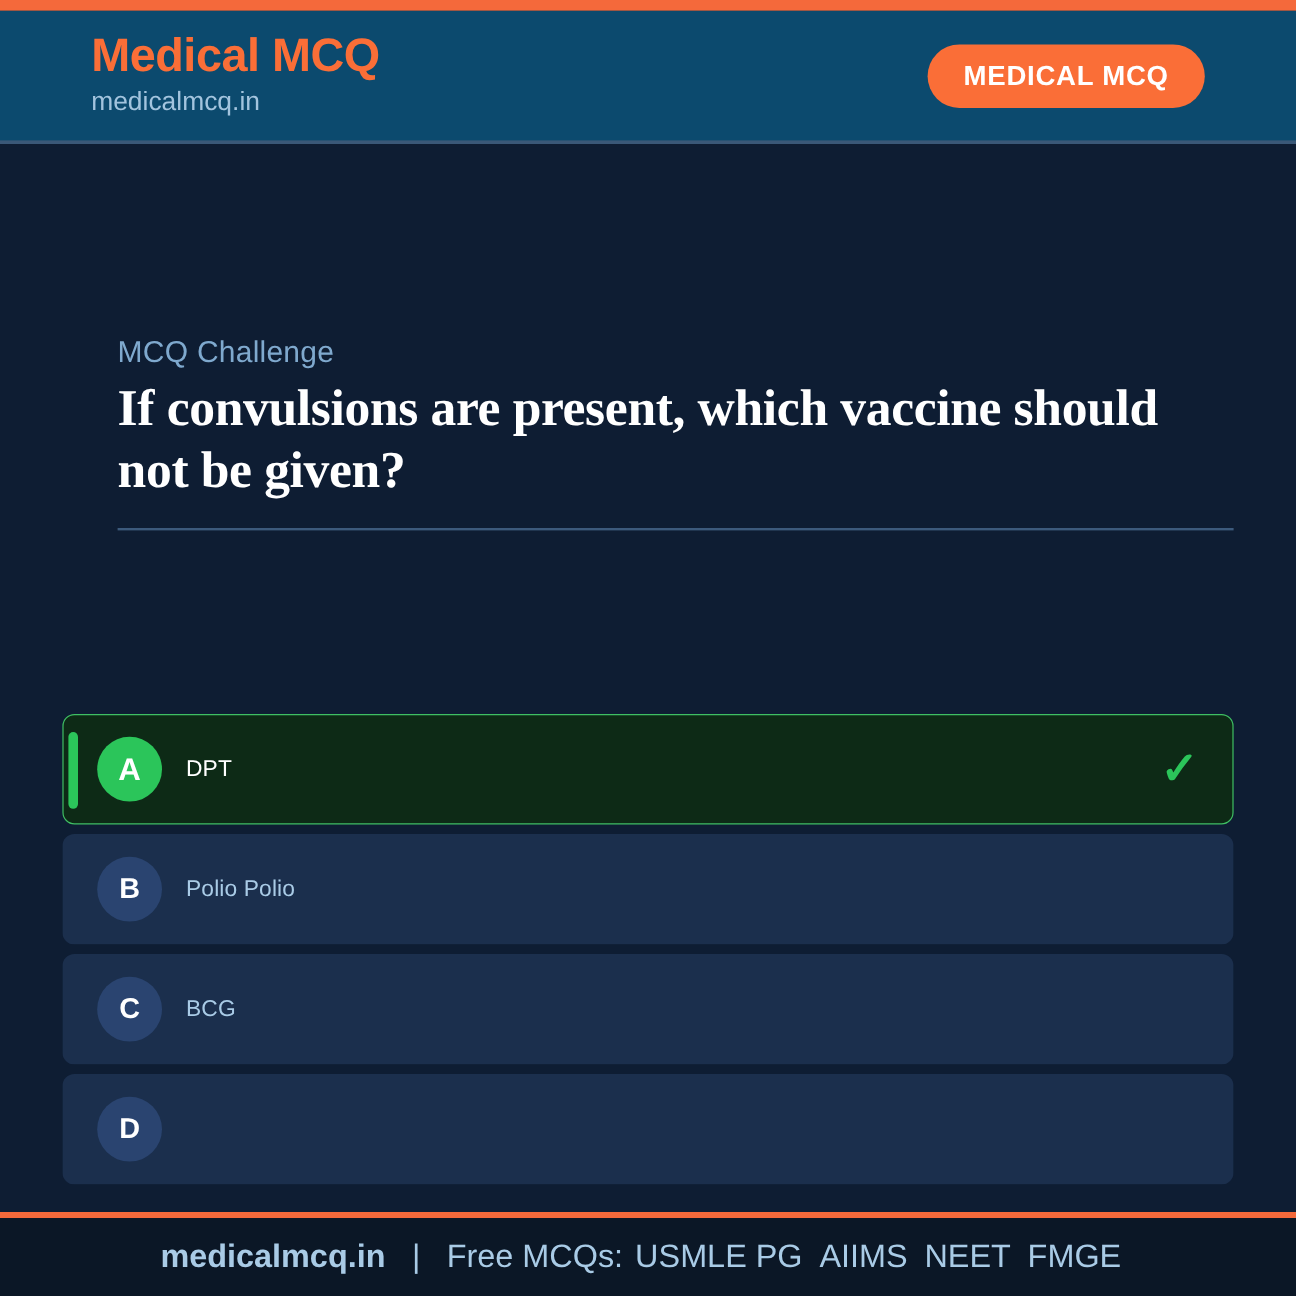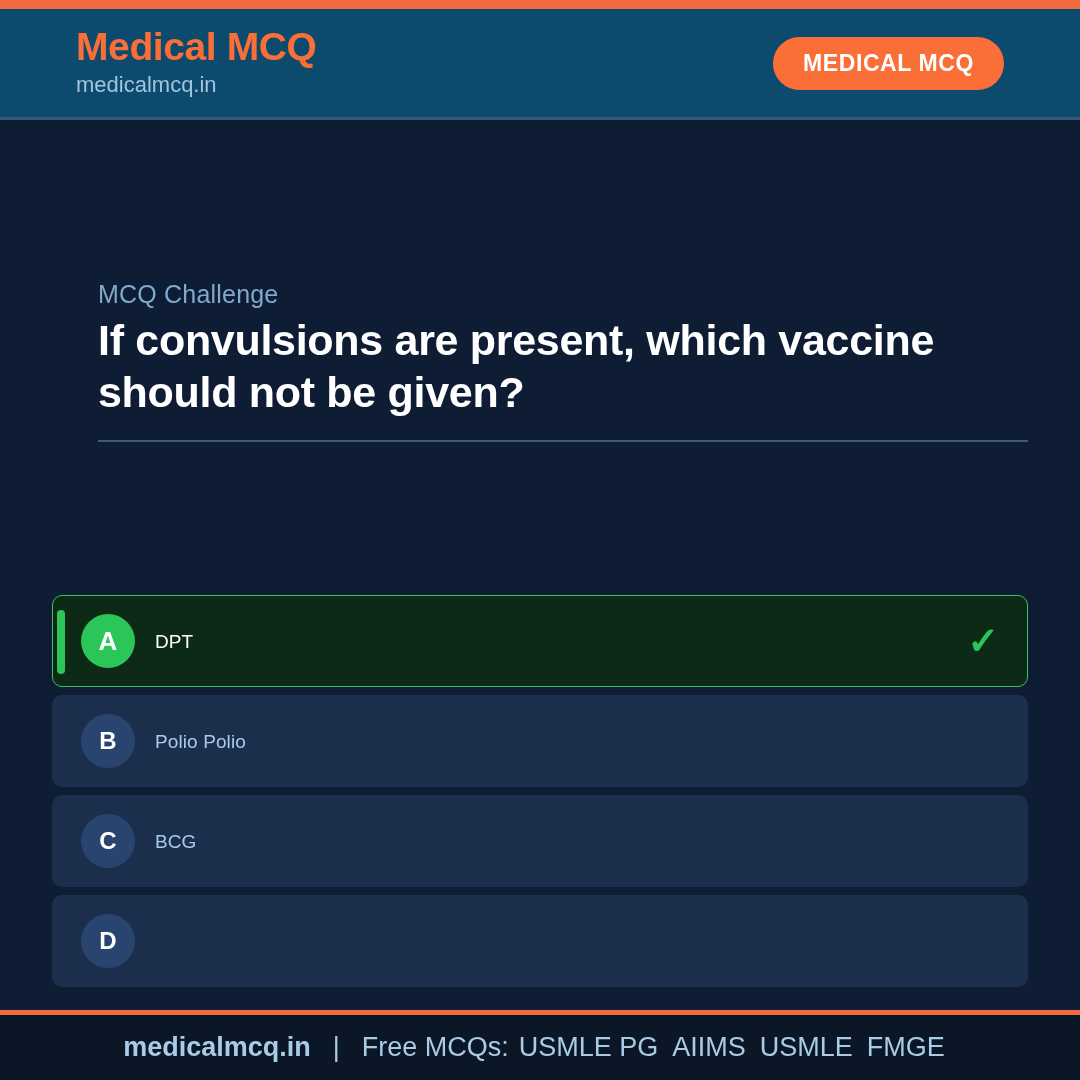"If convulsions are present, which" .question-text { font-family: none -> Liberation Serif, serif }
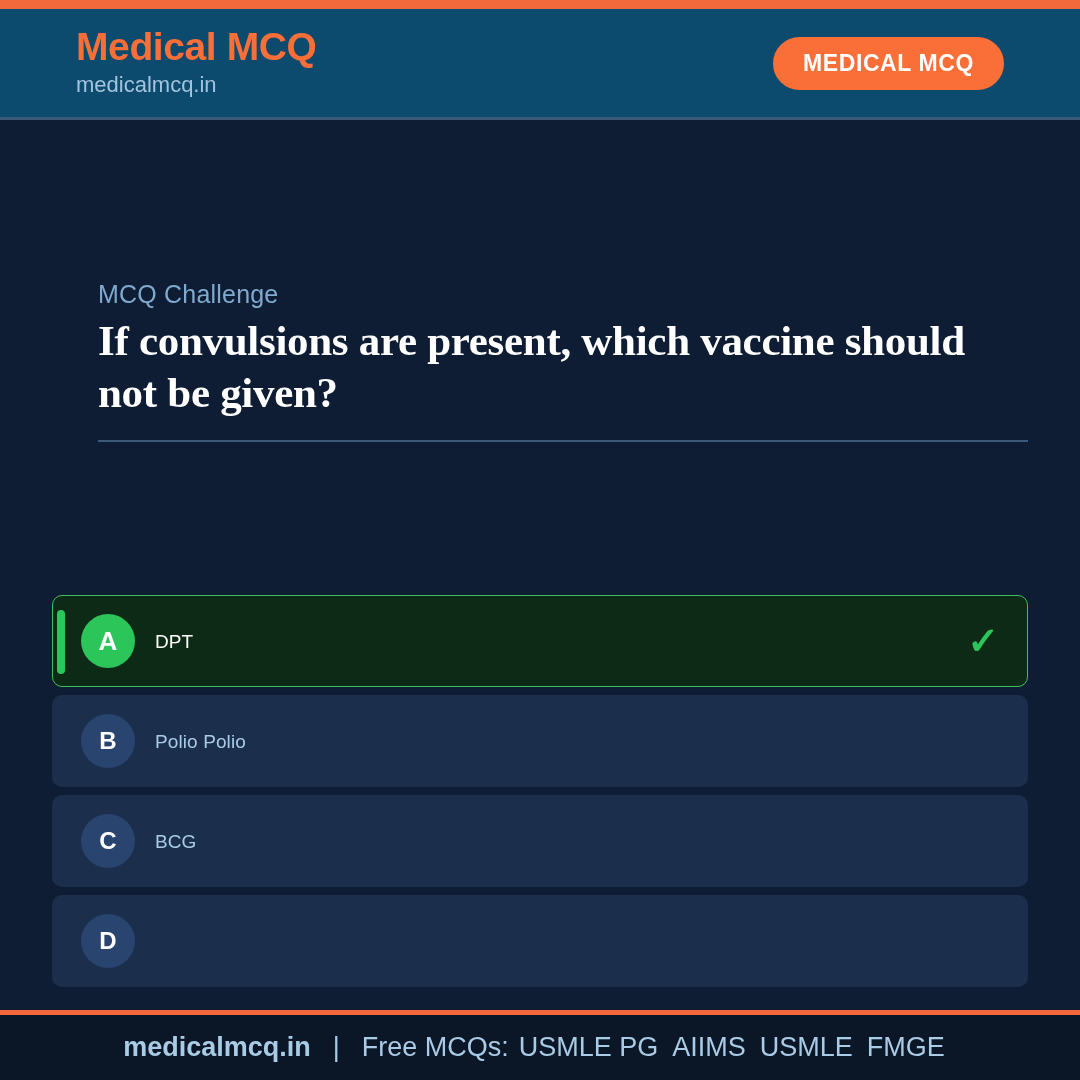"USMLE" span.footer-exam { text: USMLE -> NEET }
